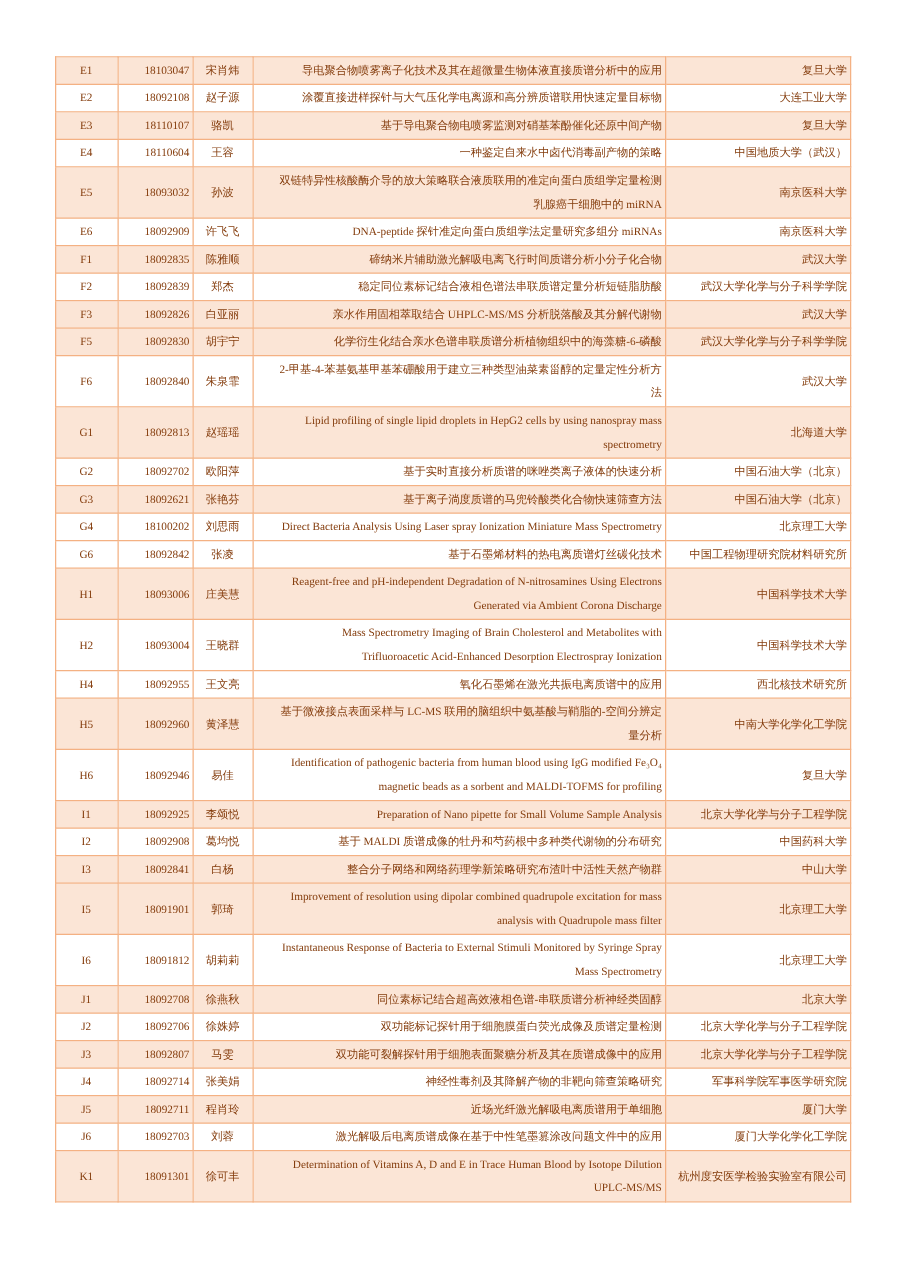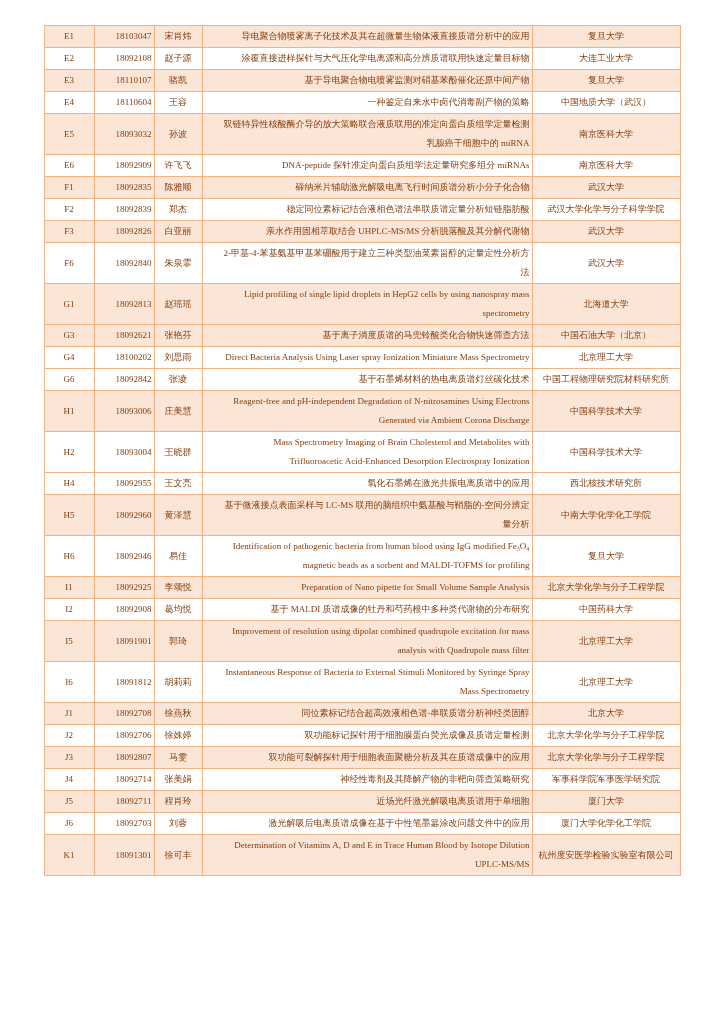"E1" .page { padding-top: 25px -> 45px }
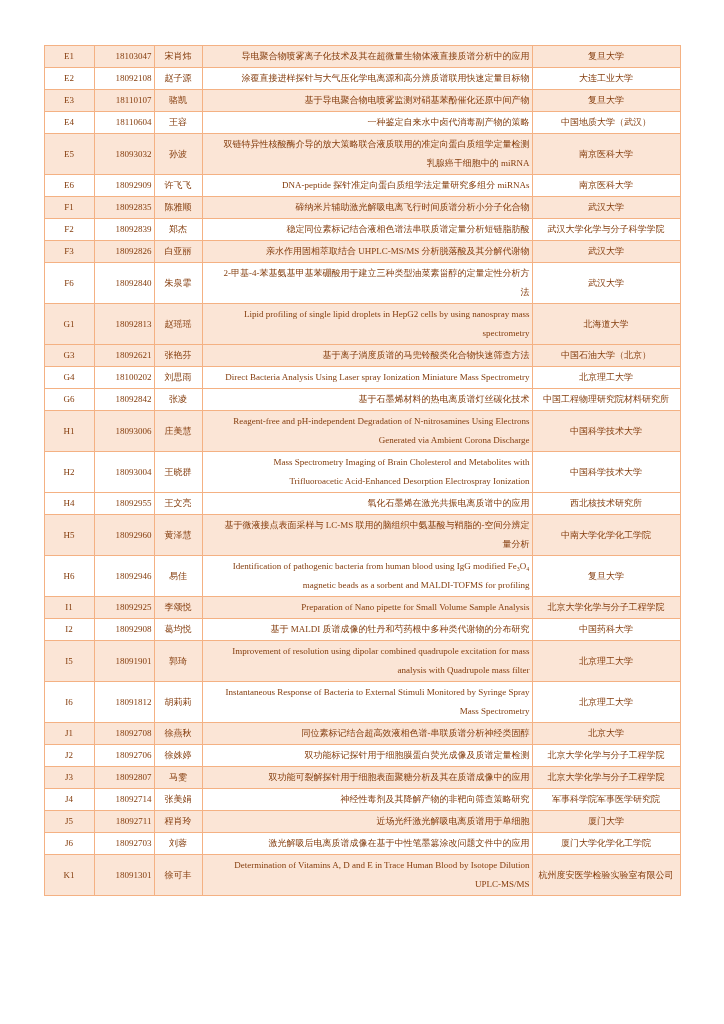"复旦大学" td.c-inst { text-align: center -> right }
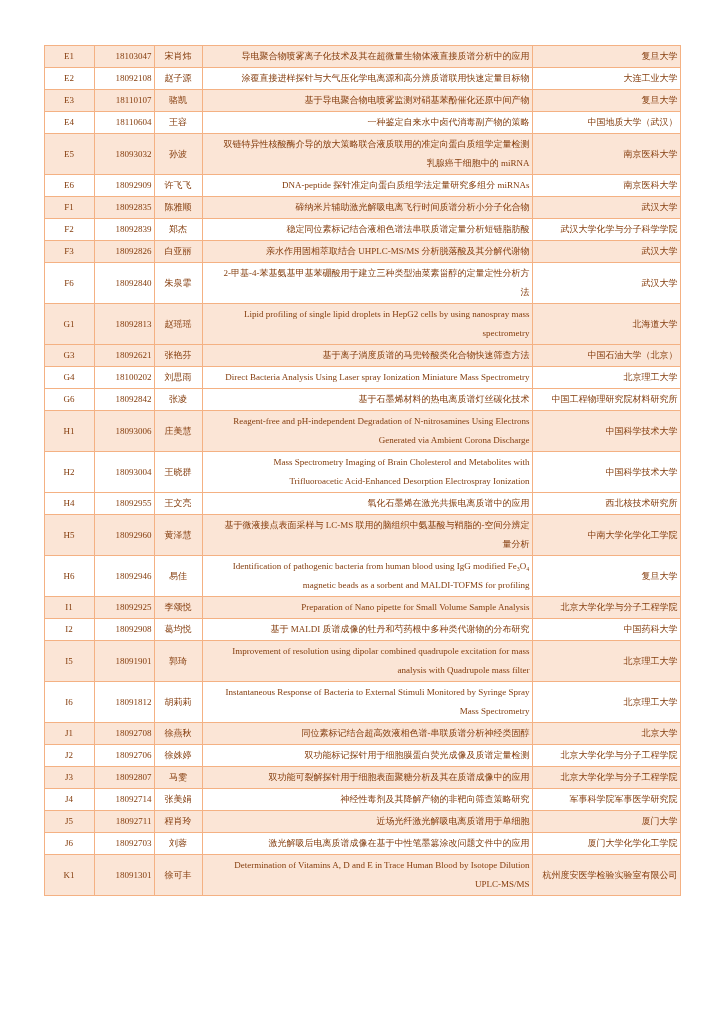"F5" tr.shaded { html: none -> <tr> <td>F5</td> <td>18092830</td> <td>胡宇宁</td> <td>化学衍生化结合亲水色谱串联质谱分析植物组织中的海藻糖-6-磷酸</td> <td>武汉大学化学与分子科学学院</td> </tr> }
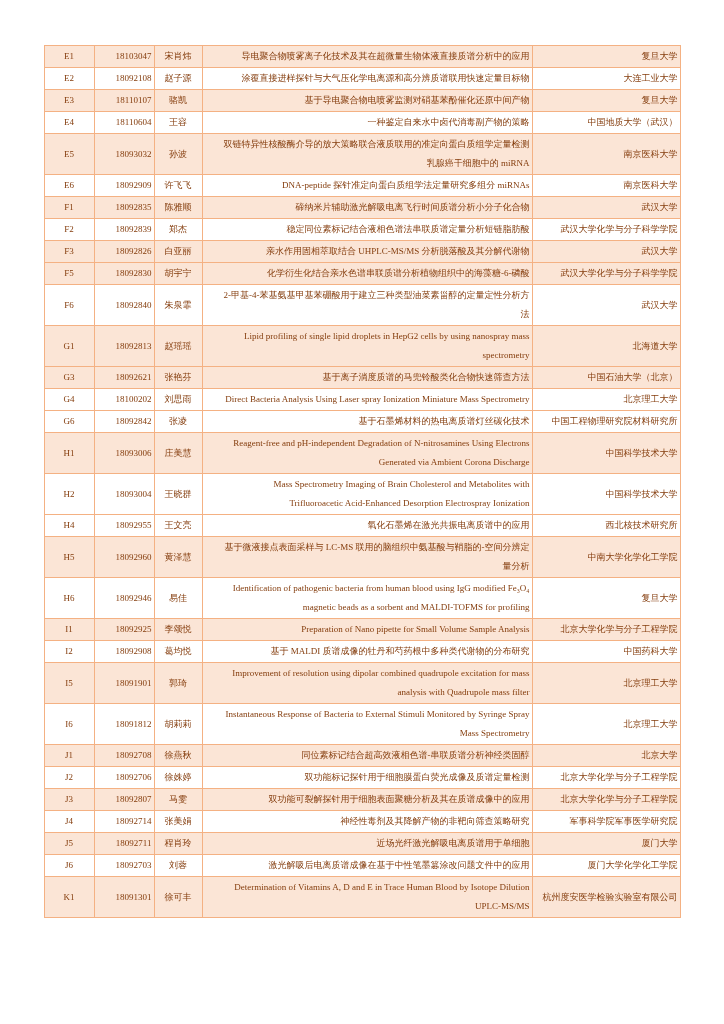"G2" tr.plain { html: none -> <tr> <td>G2</td> <td>18092702</td> <td>欧阳萍</td> <td>基于实时直接分析质谱的咪唑类离子液体的快速分析</td> <td>中国石油大学（北京）</td> </tr> }
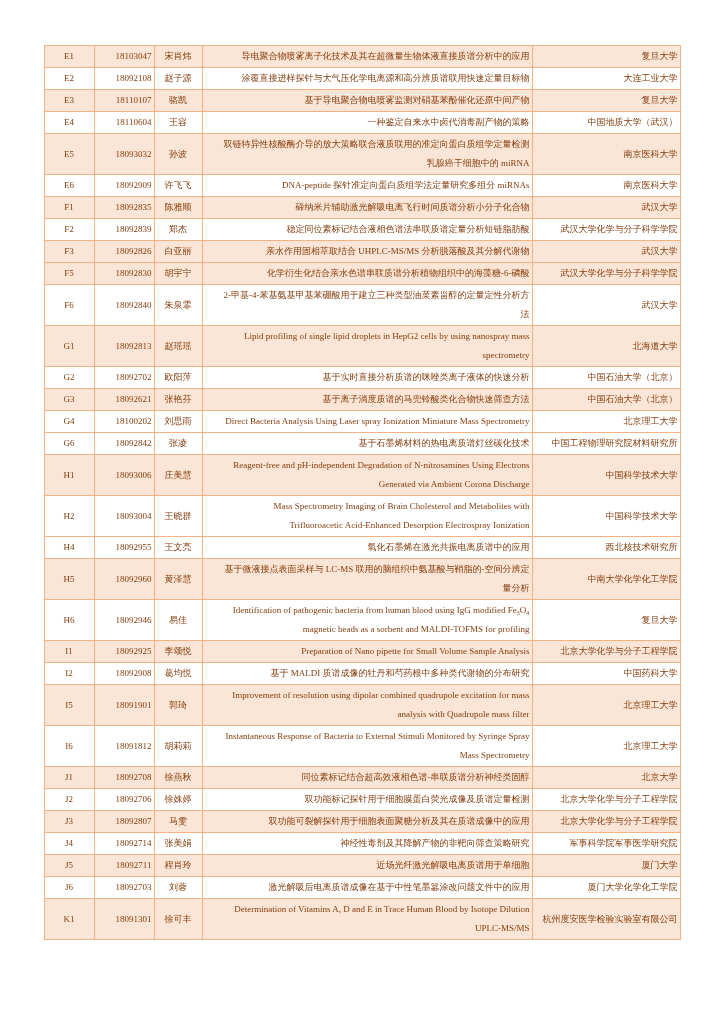"I3" tr.shaded { html: none -> <tr> <td>I3</td> <td>18092841</td> <td>白杨</td> <td>整合分子网络和网络药理学新策略研究布渣叶中活性天然产物群</td> <td>中山大学</td> </tr> }
